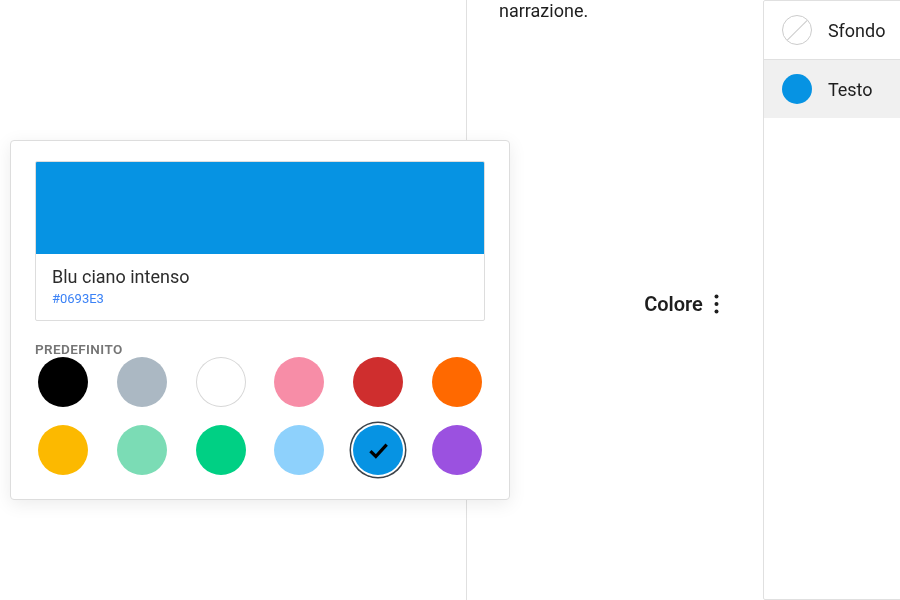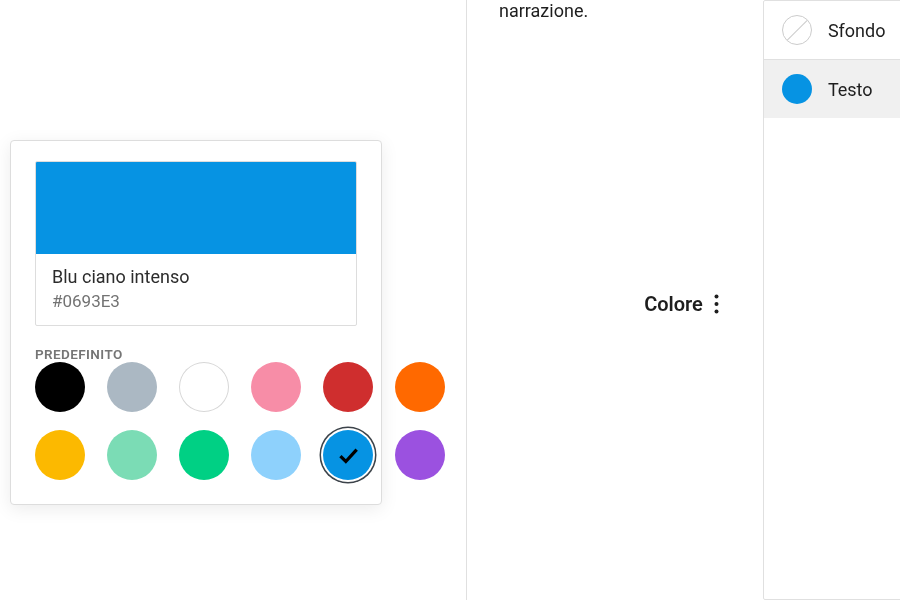"Blu ciano intenso" .popover { width: 372px -> 500px }
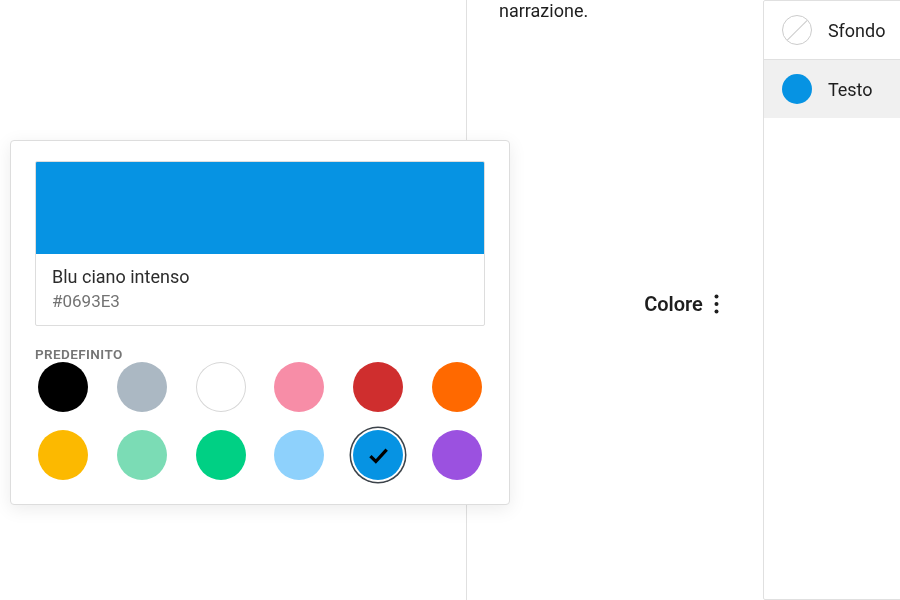"#0693E3" .swatch-hex { color: #737373 -> #3b82f6; font-size: 17px -> 13px }
